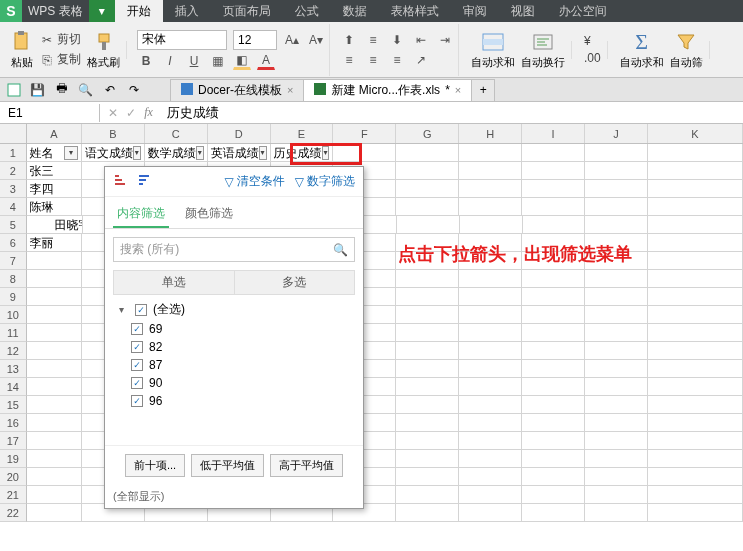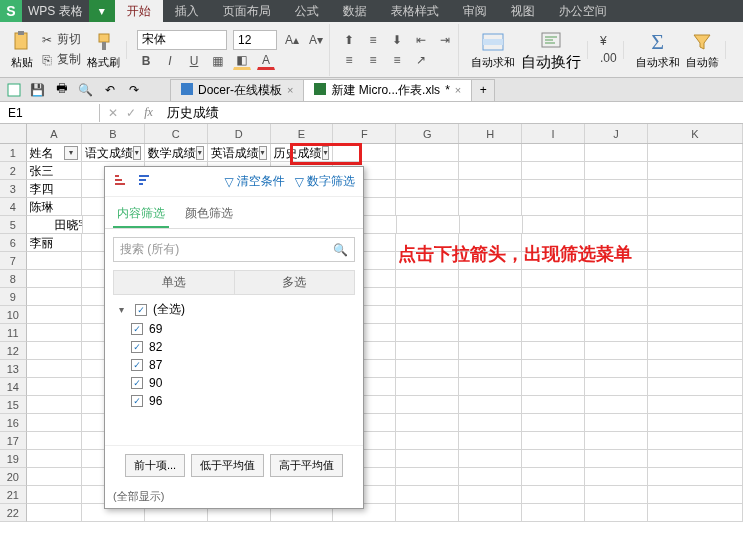"开始" .menu-item.active { color: #7f1d1d -> #000000 }
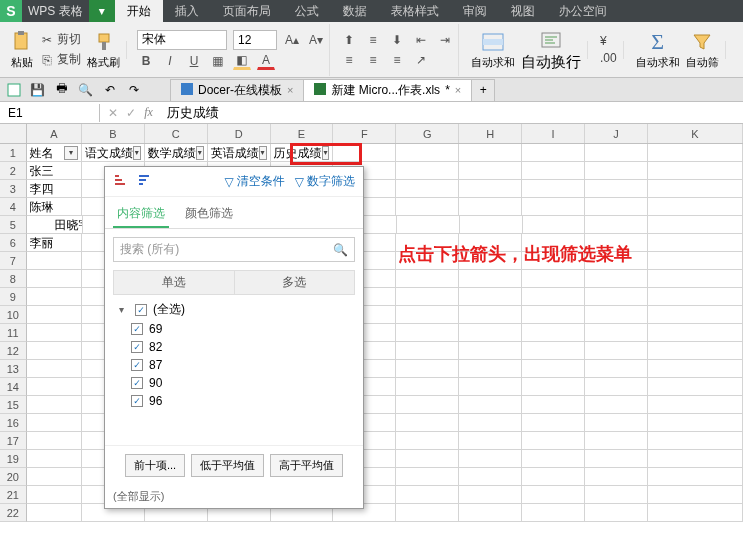"自动换行" span { font-size: 15px -> 11px }
